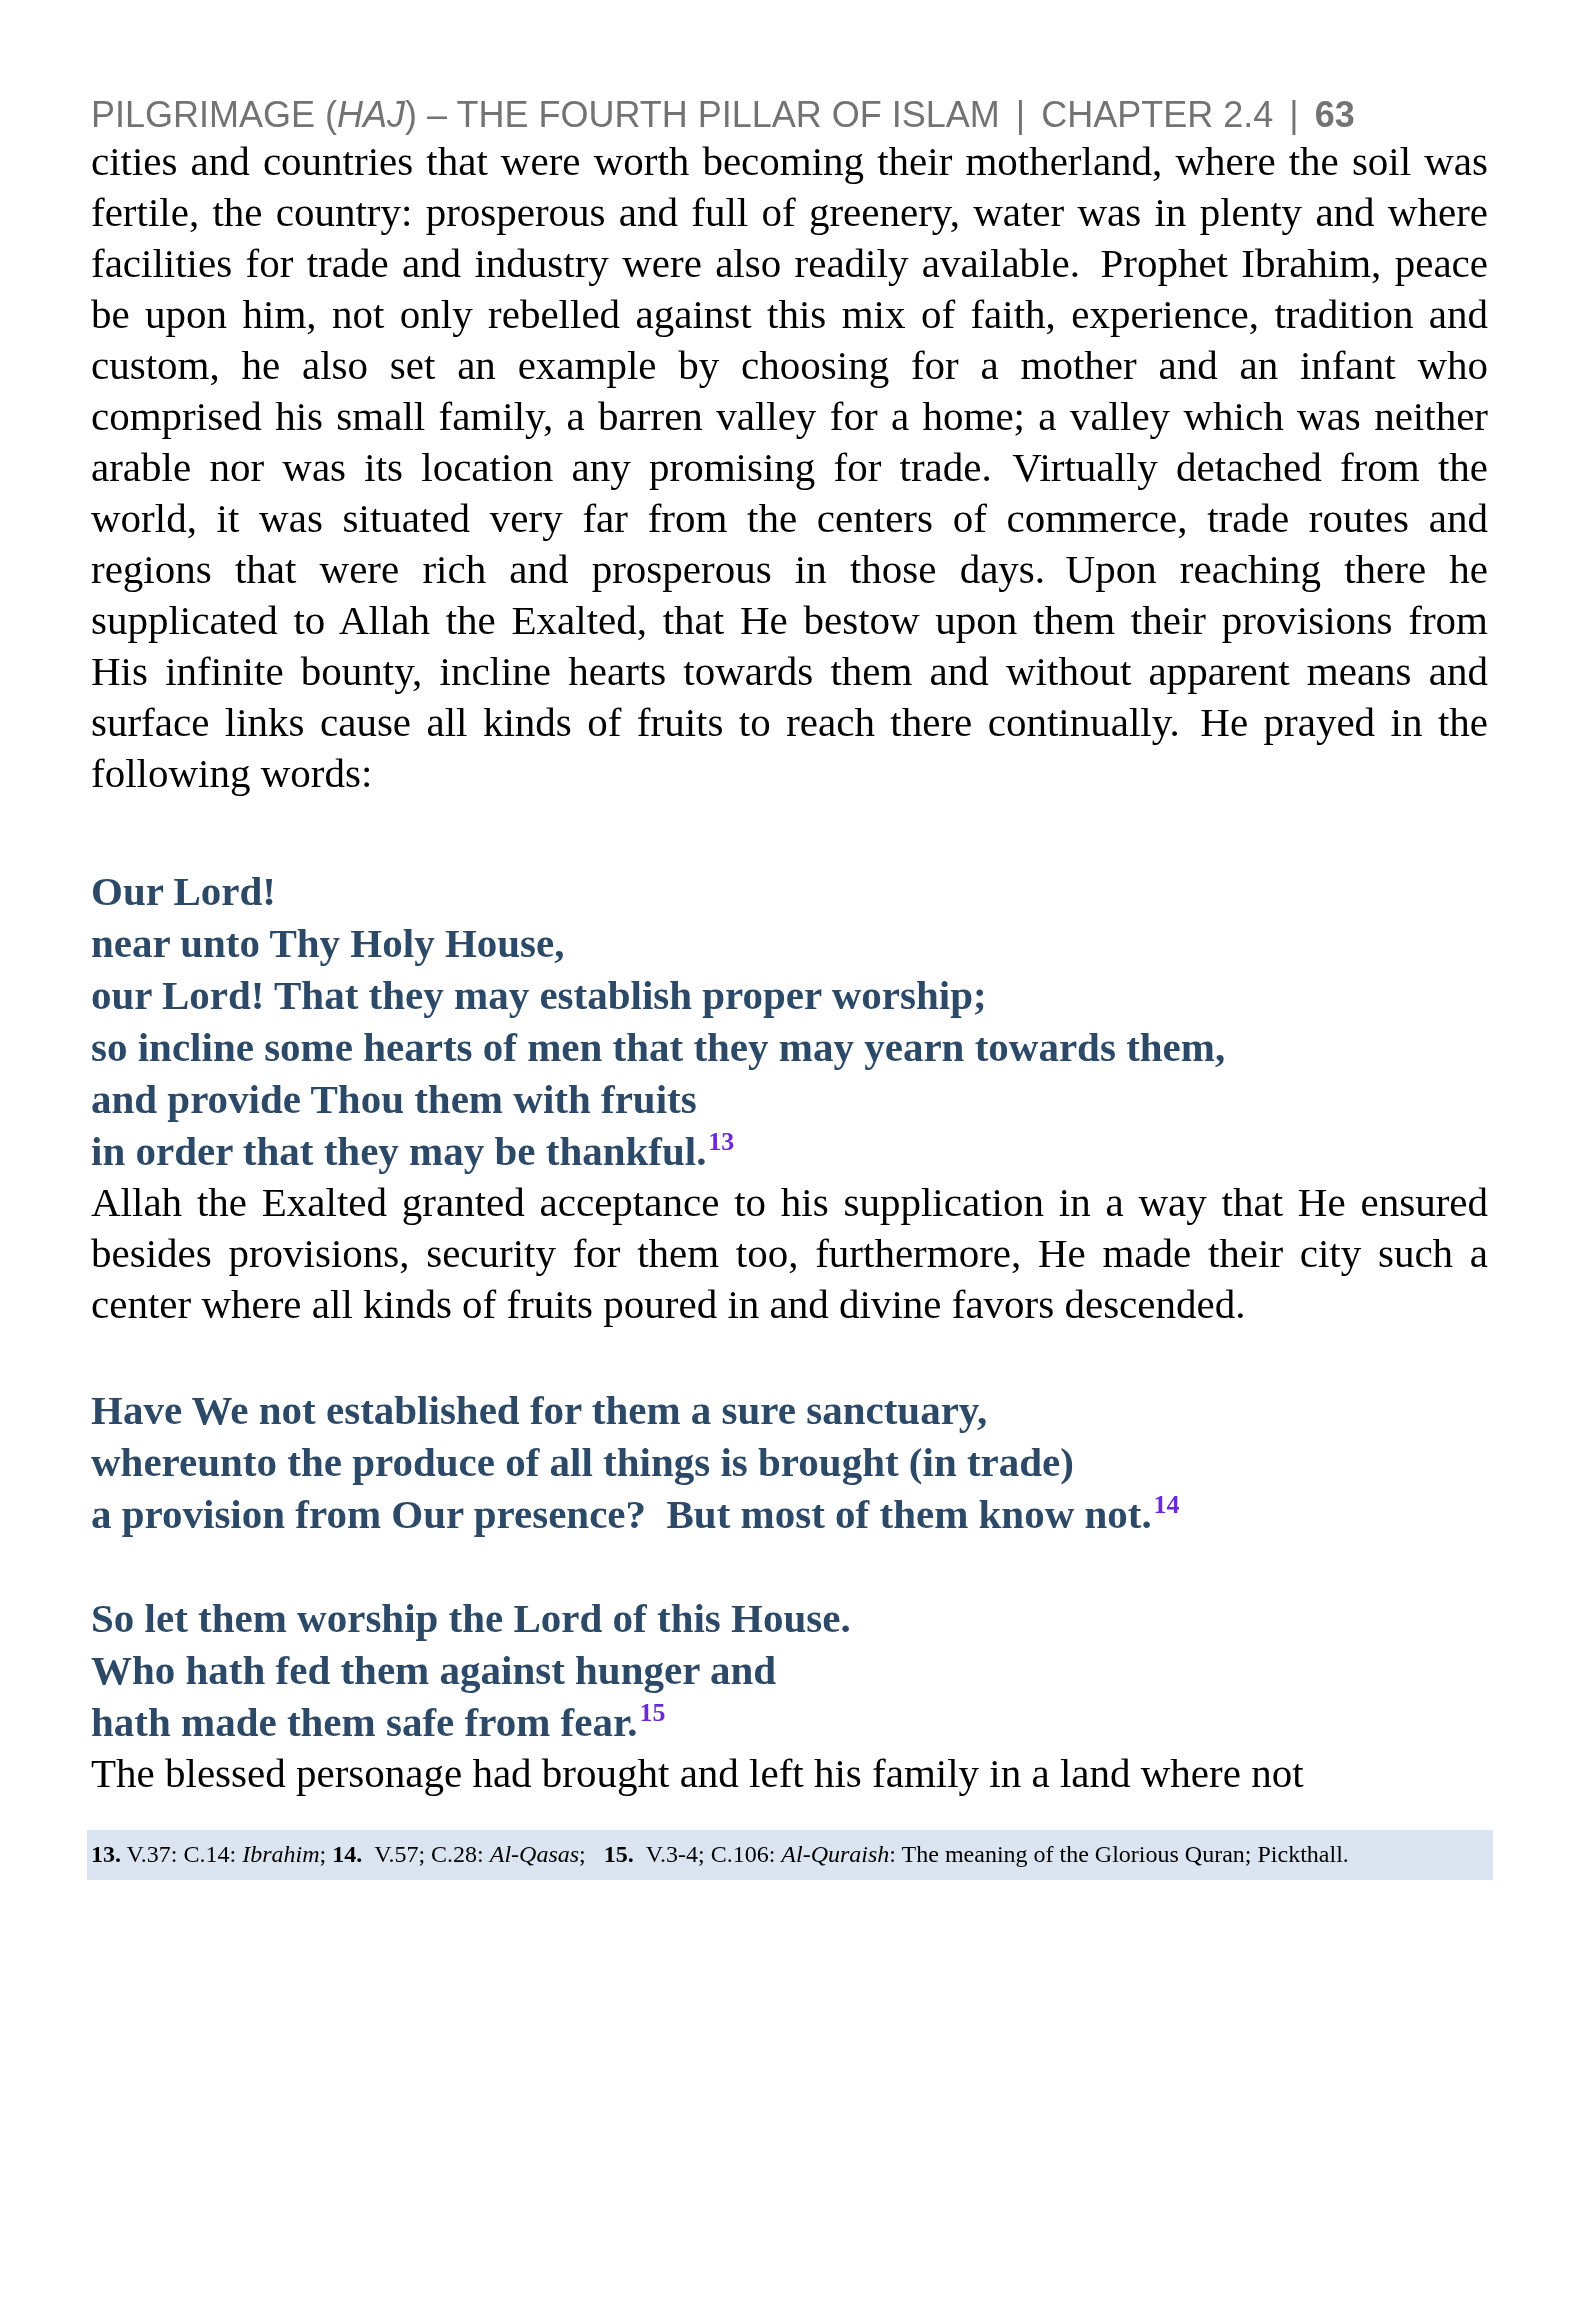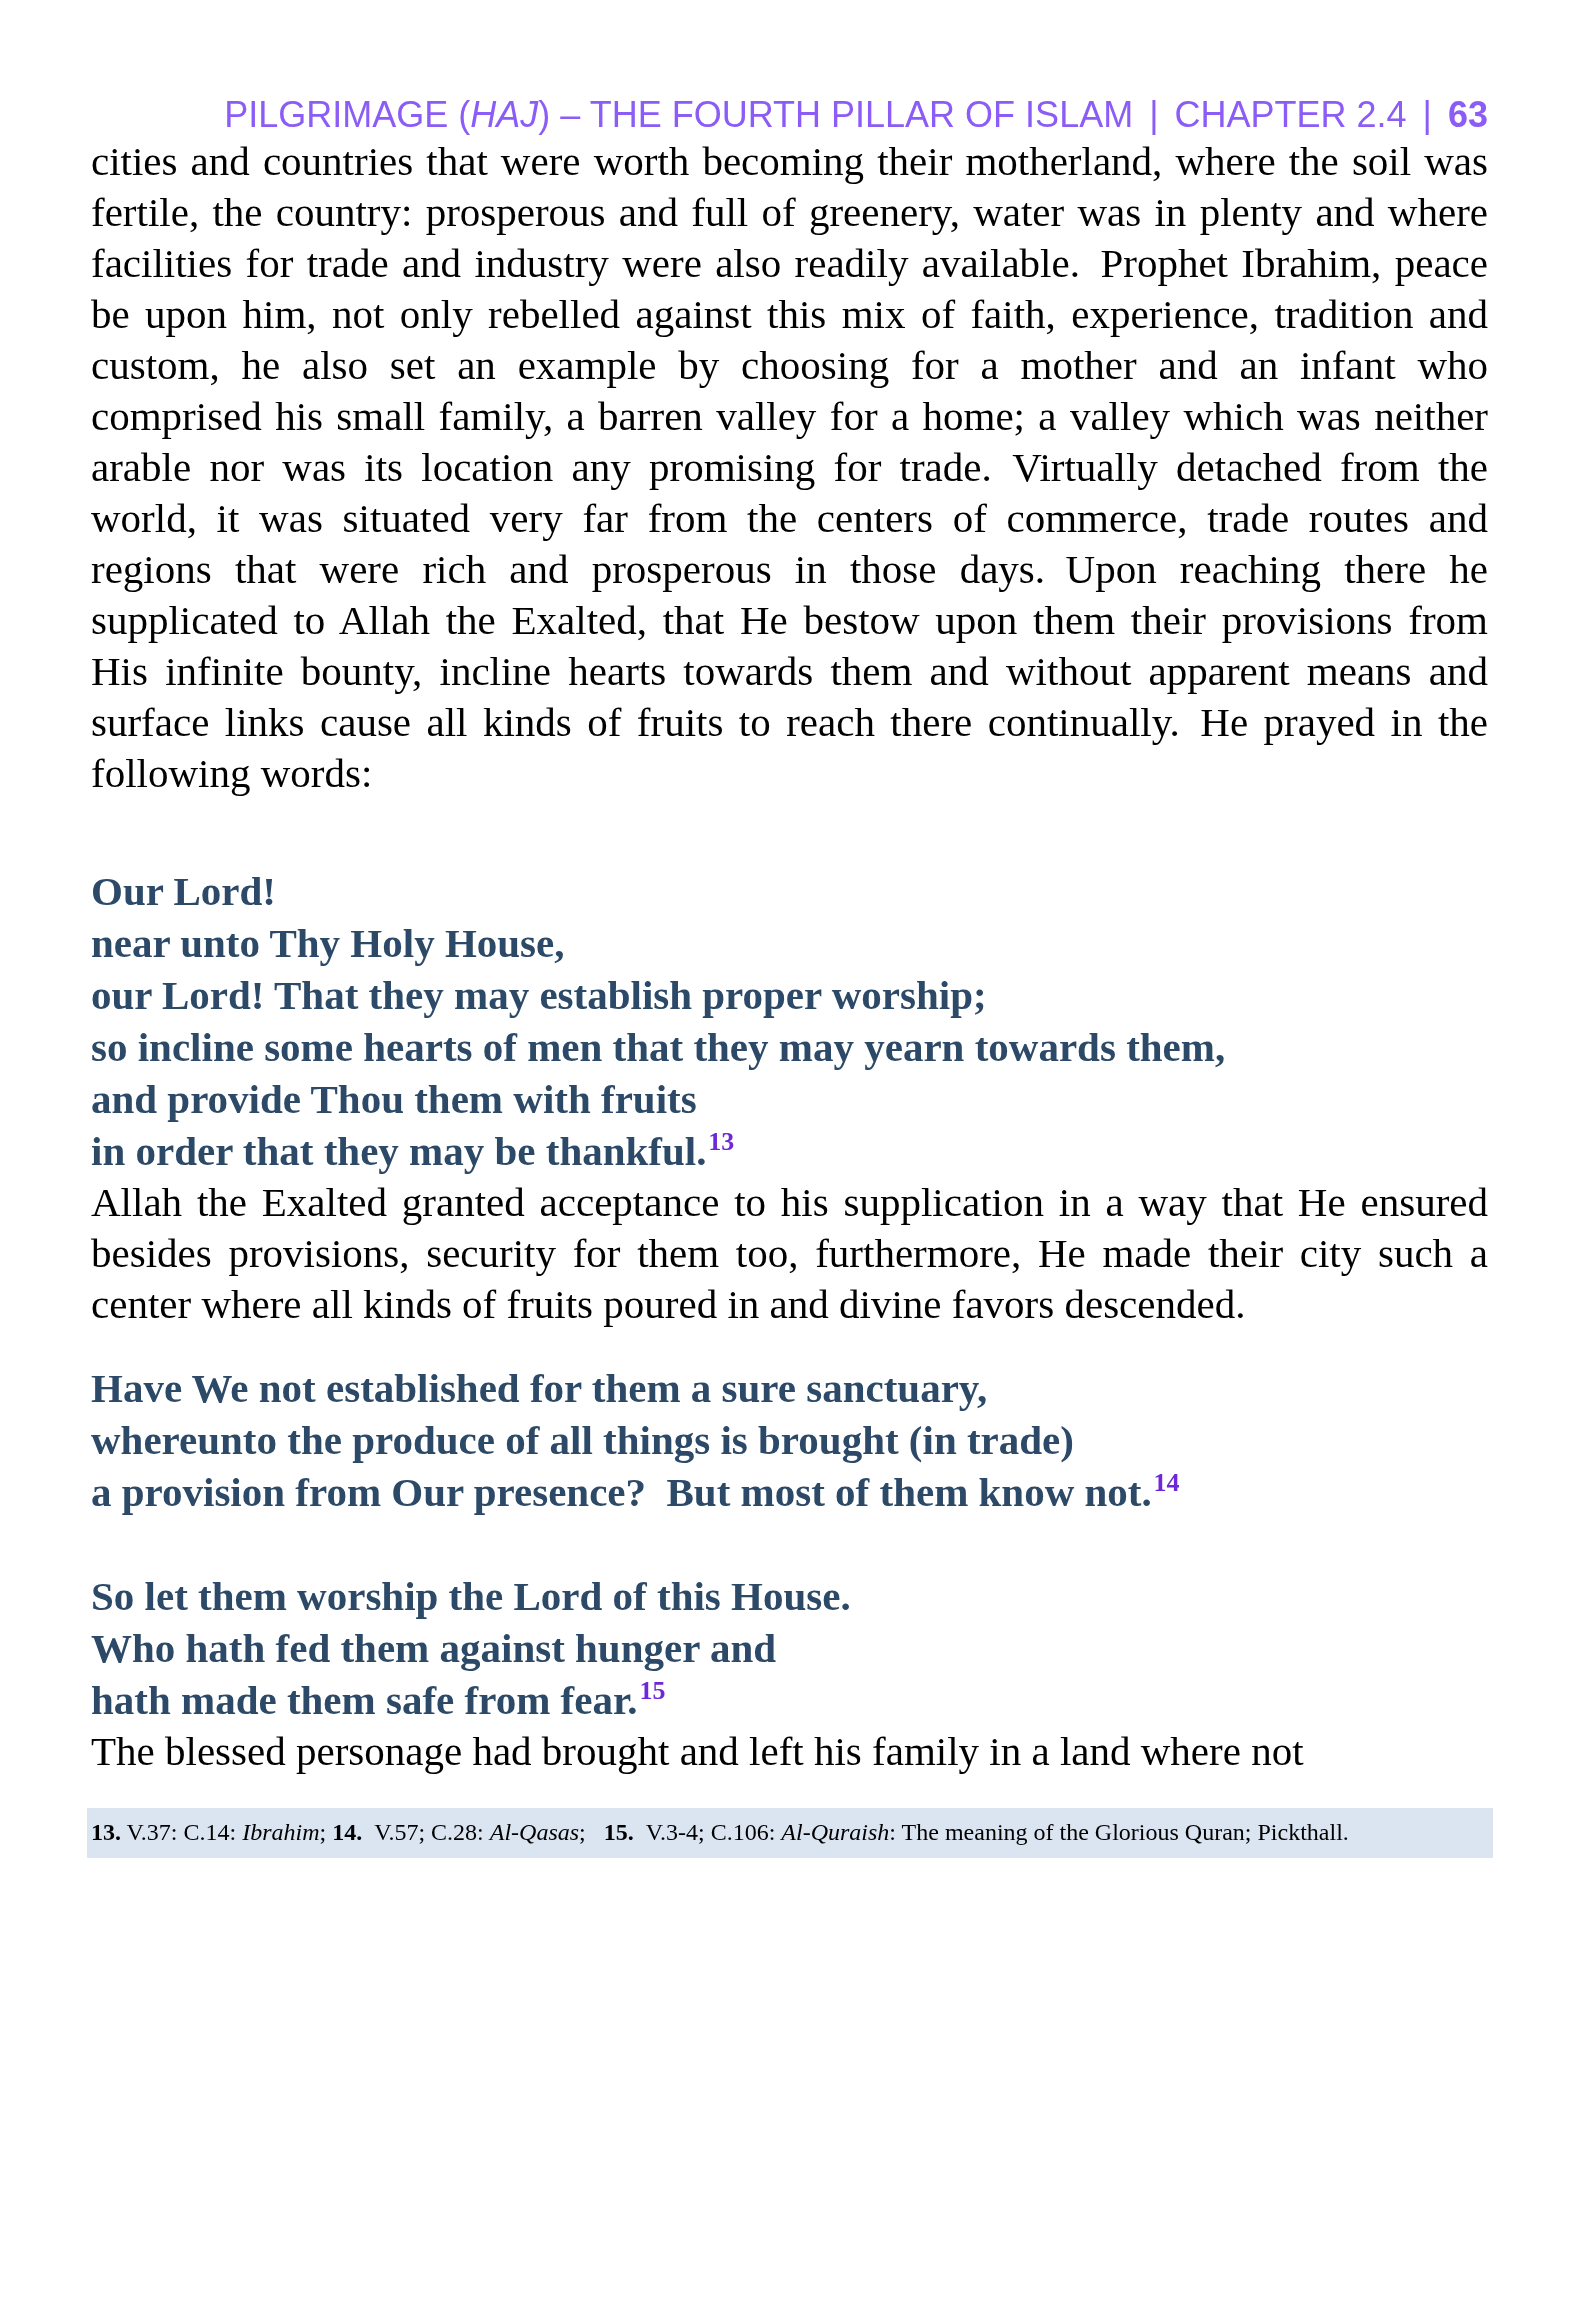"PILGRIMAGE (HAJ) – THE FOURTH" .header { color: #8b5cf6 -> #737373; text-align: right -> none }
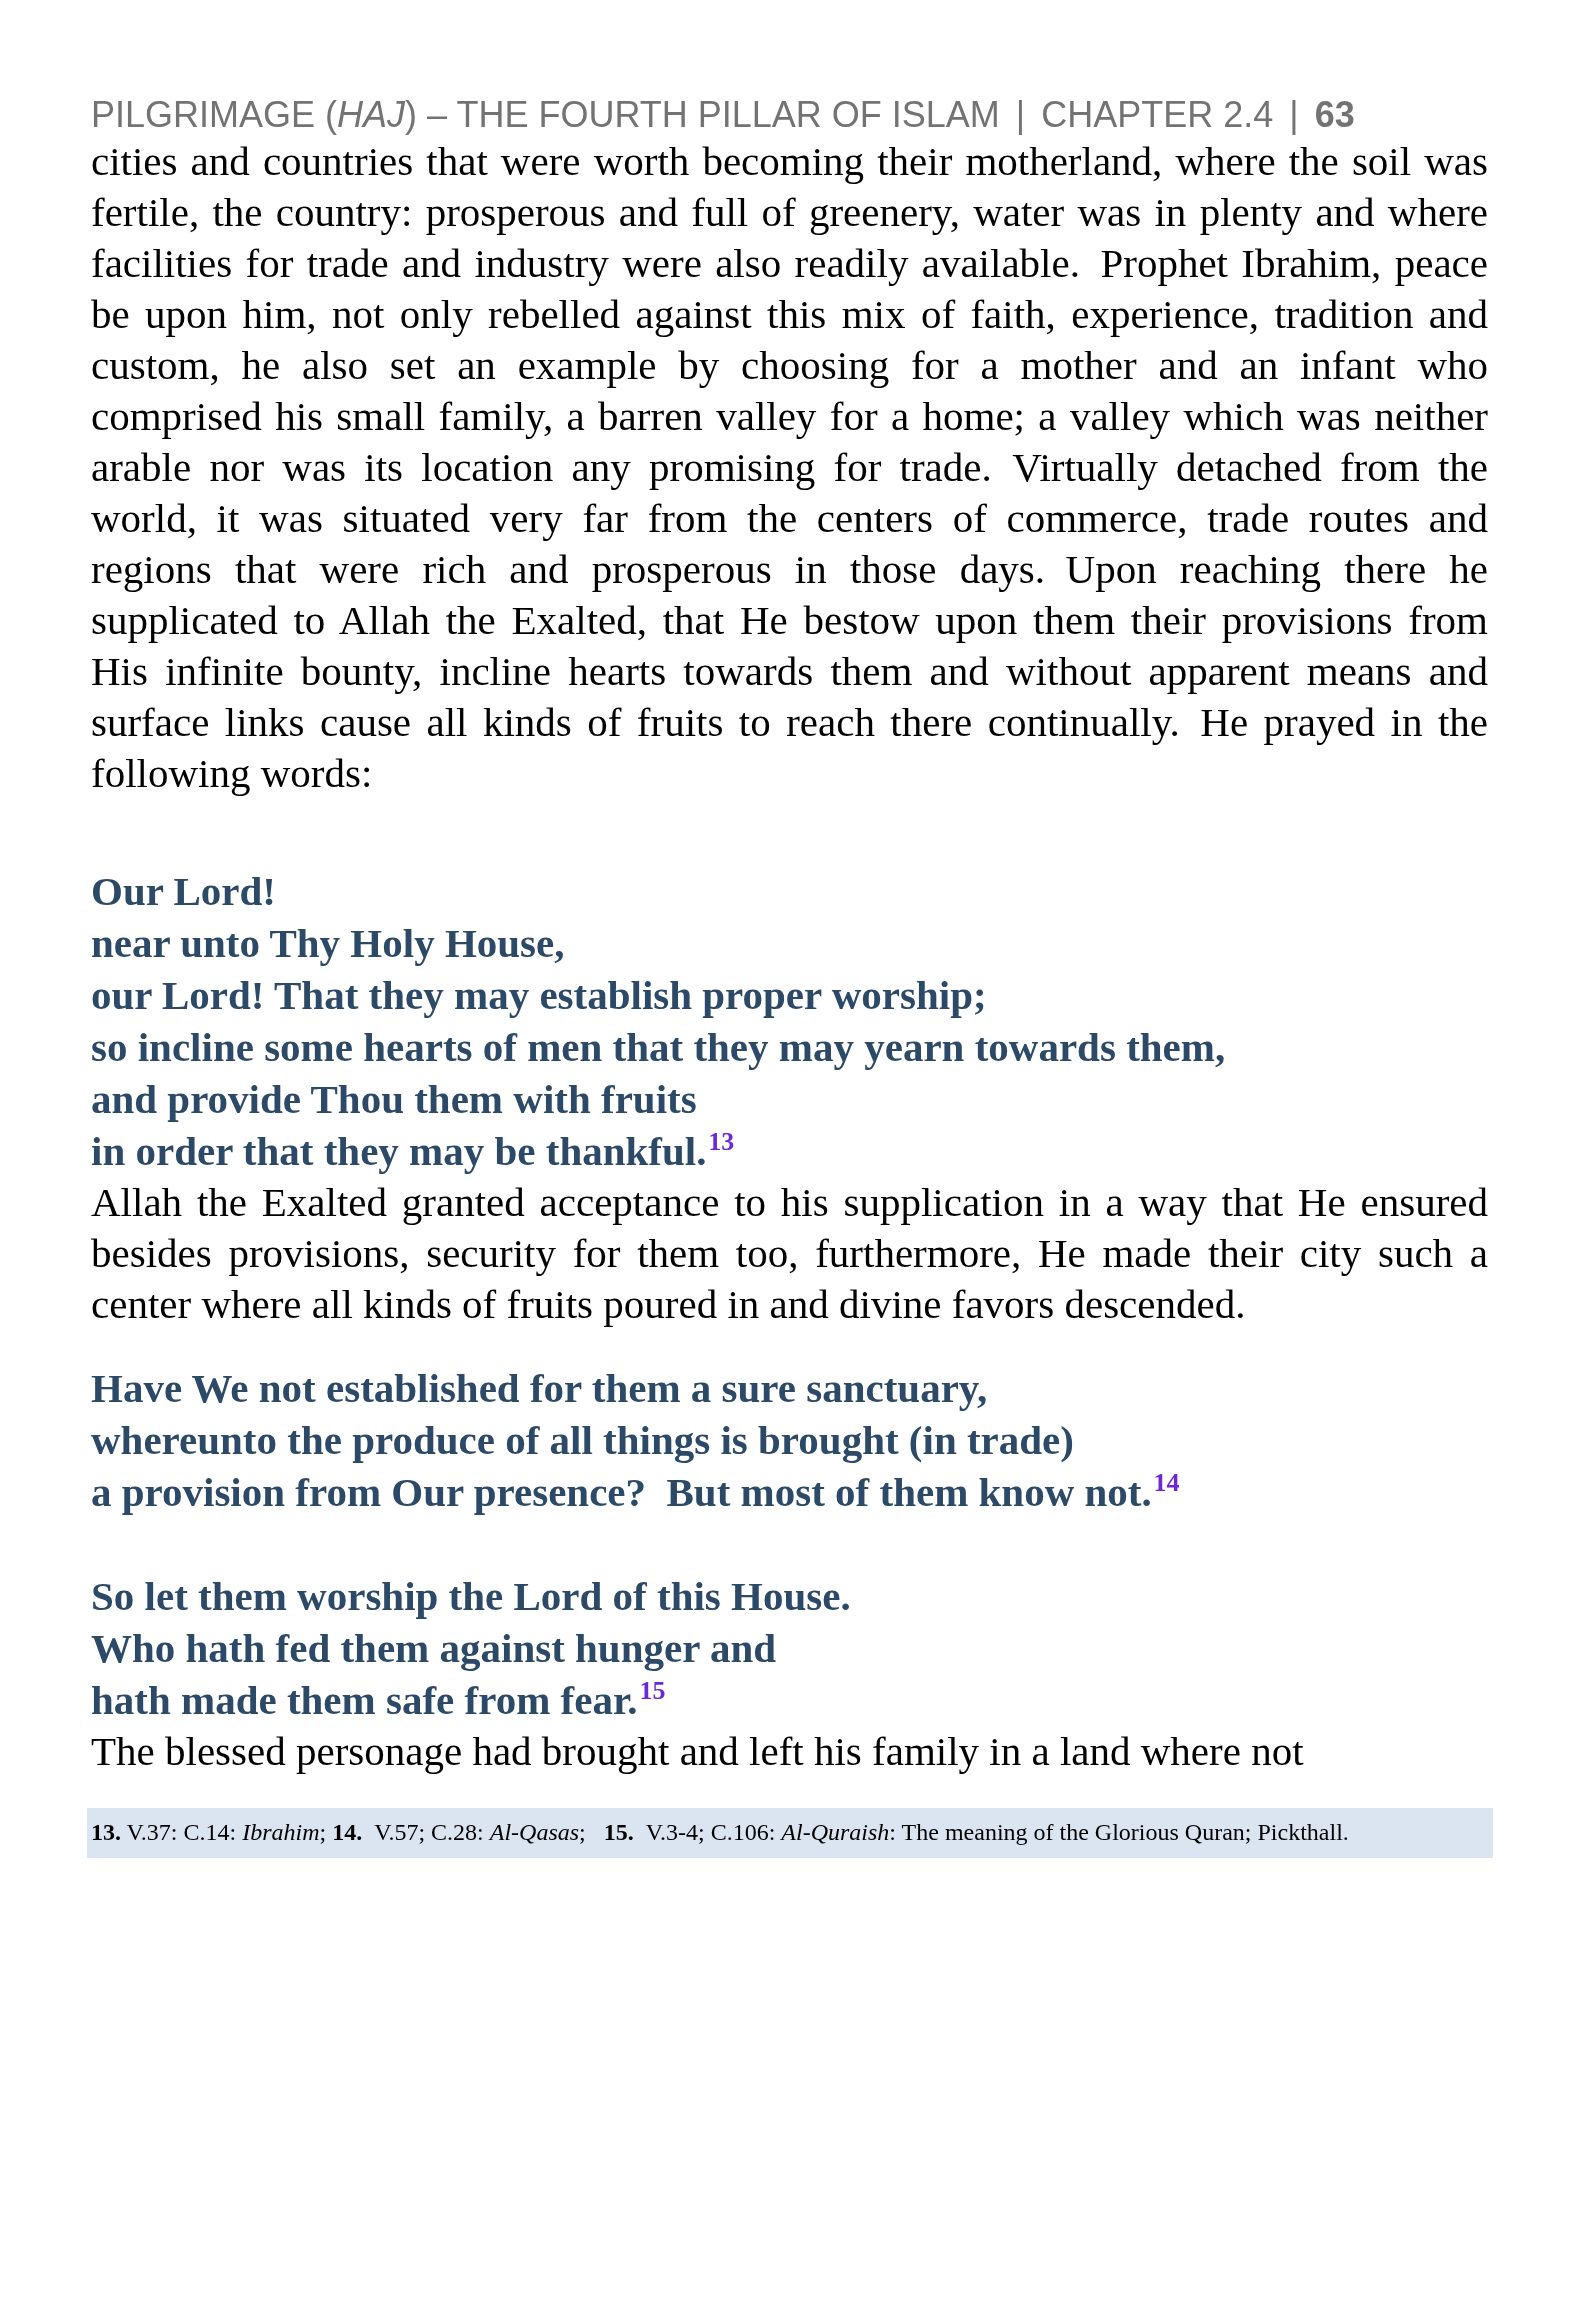"Have We not established for" .q2 { margin-top: 32px -> 54px }
